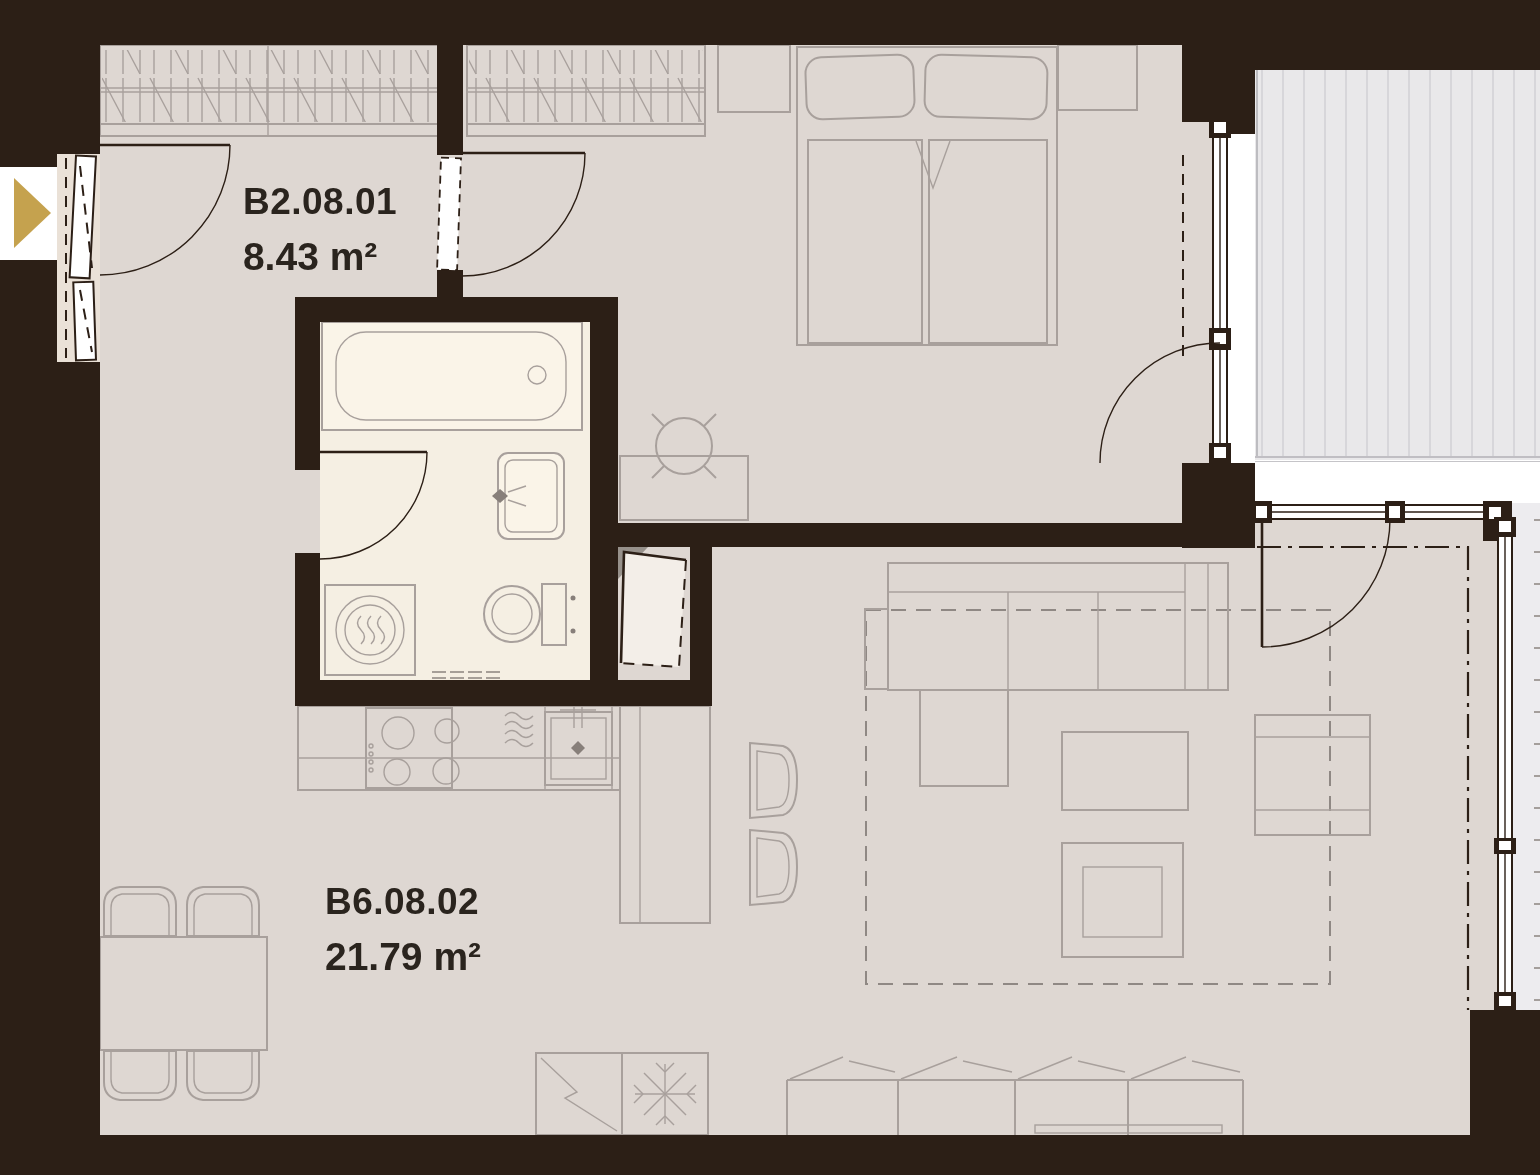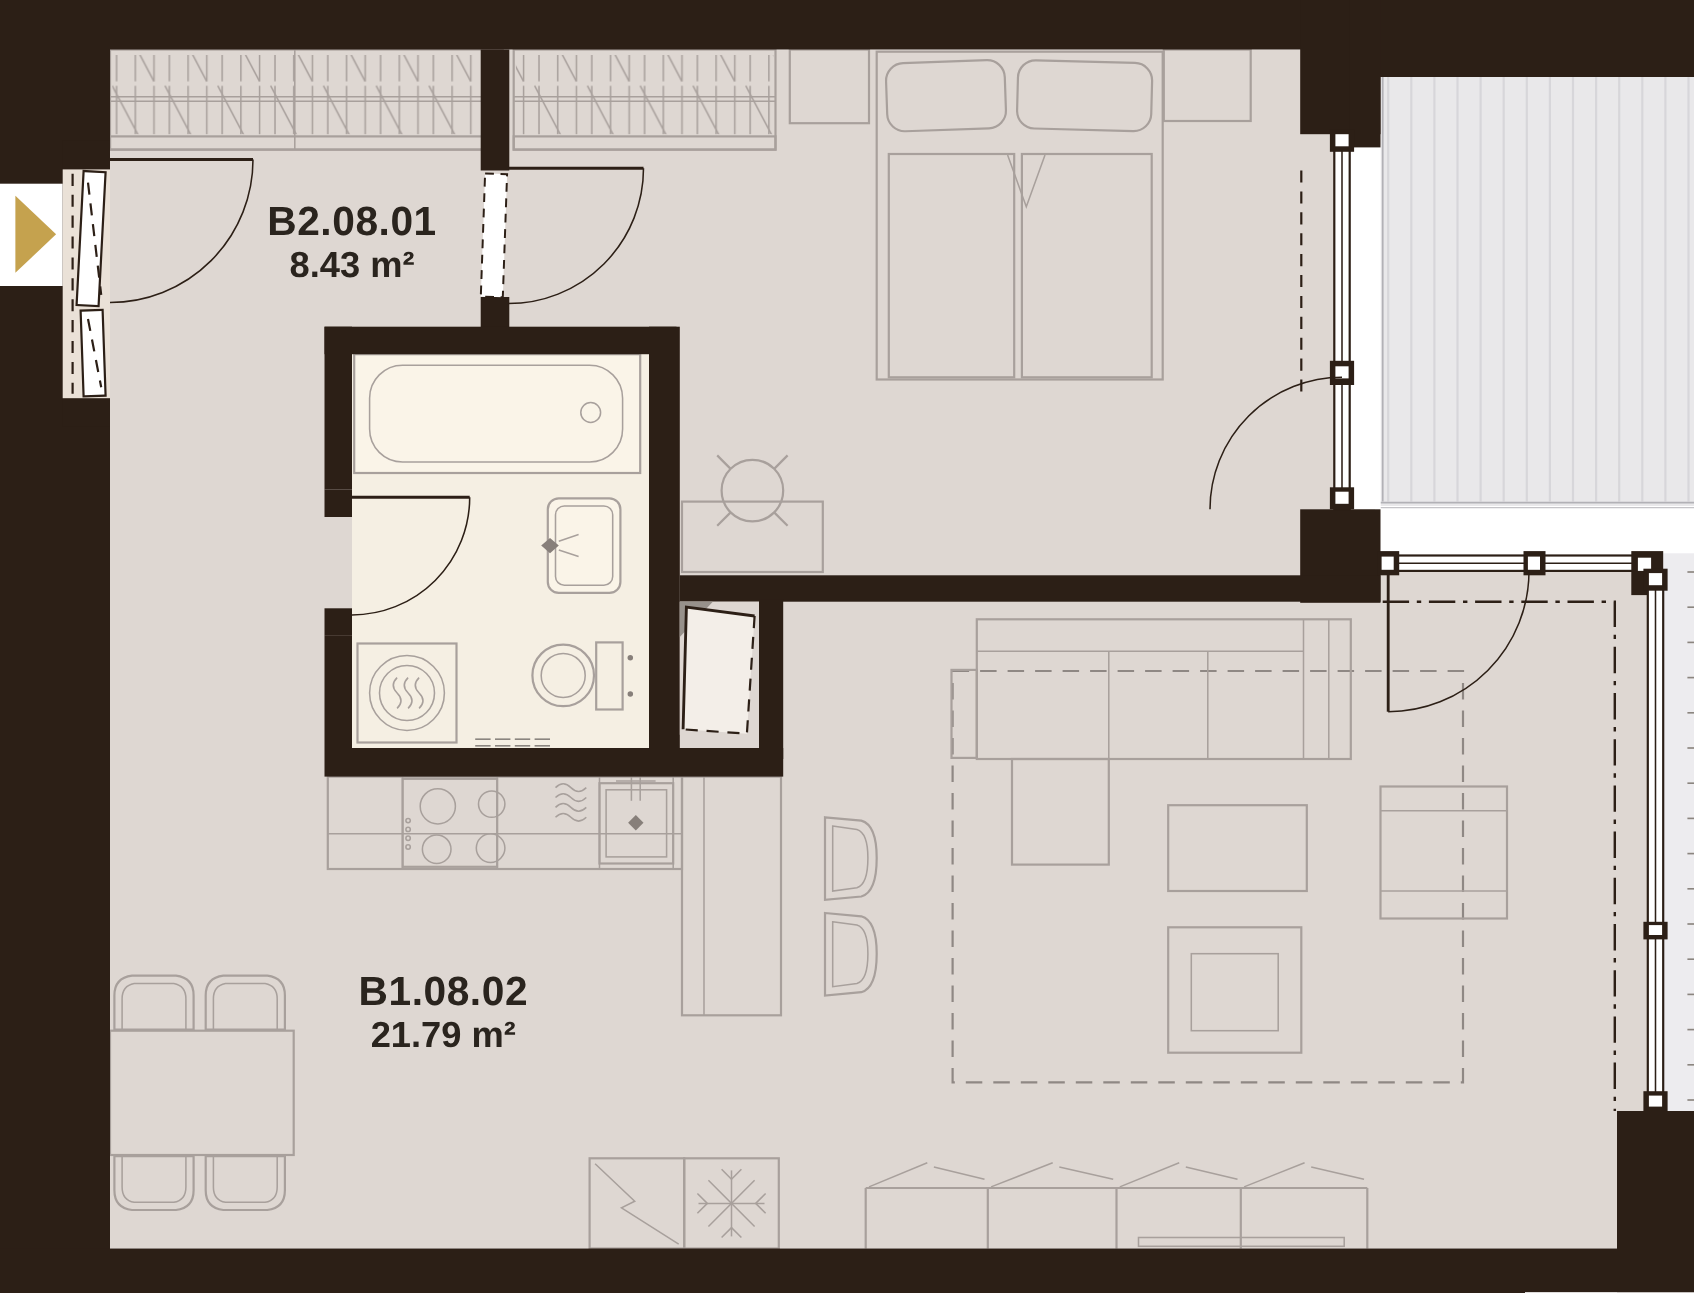"B2.08.01" .room-label { text-align: center -> none }
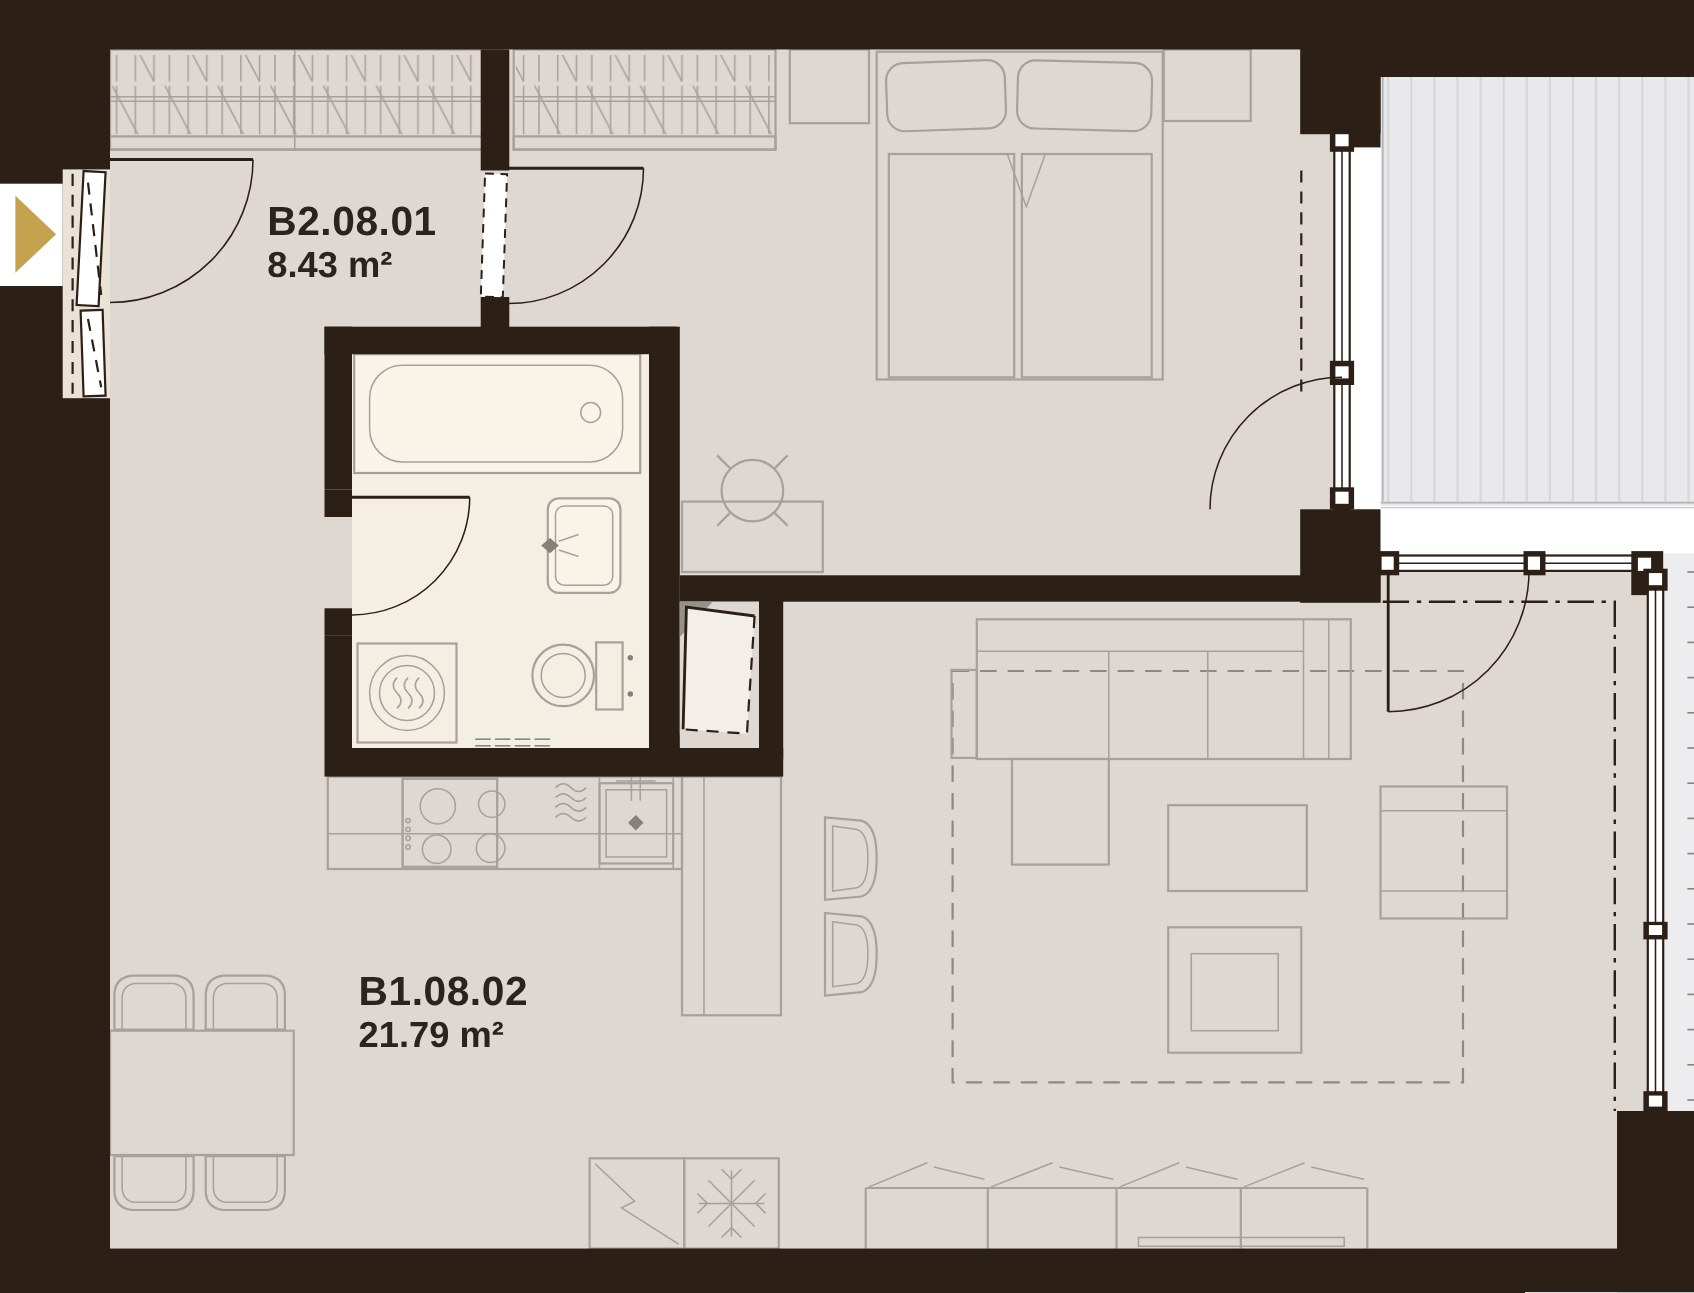"8.43 m²" .room-label .rarea { font-size: 33px -> 39px; margin-top: 3px -> 16px }
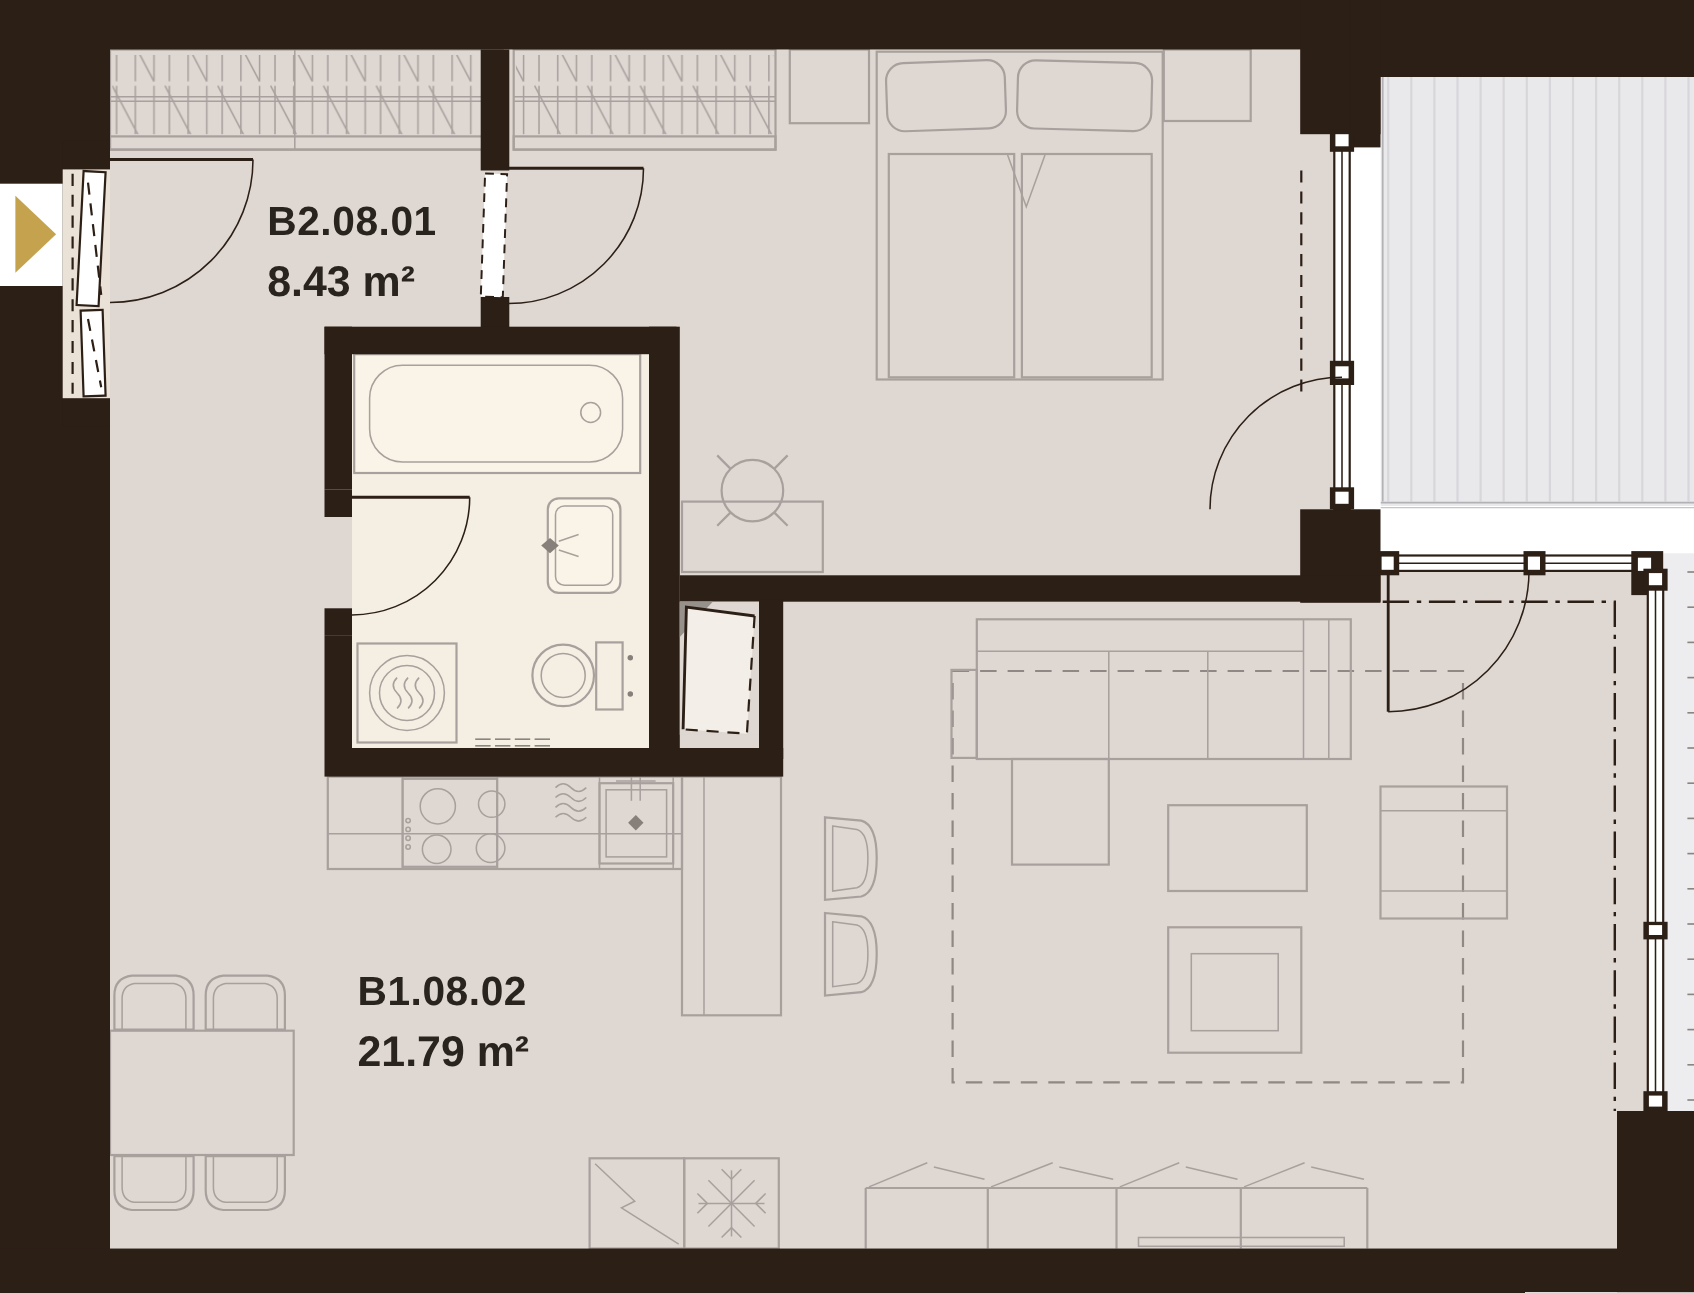"B1.08.02" div.rid { text: B1.08.02 -> B6.08.02 }
